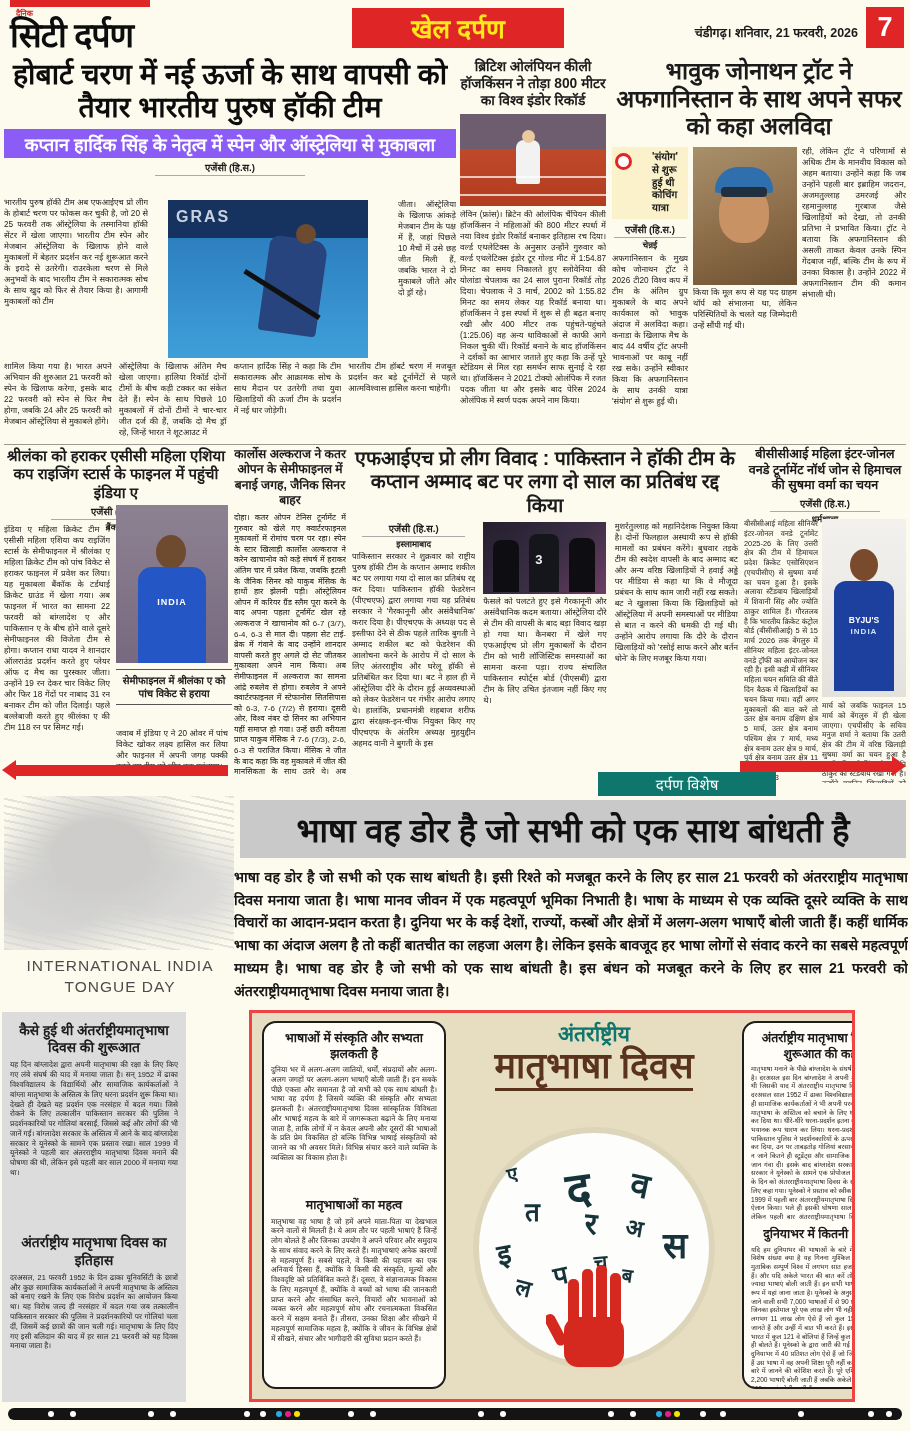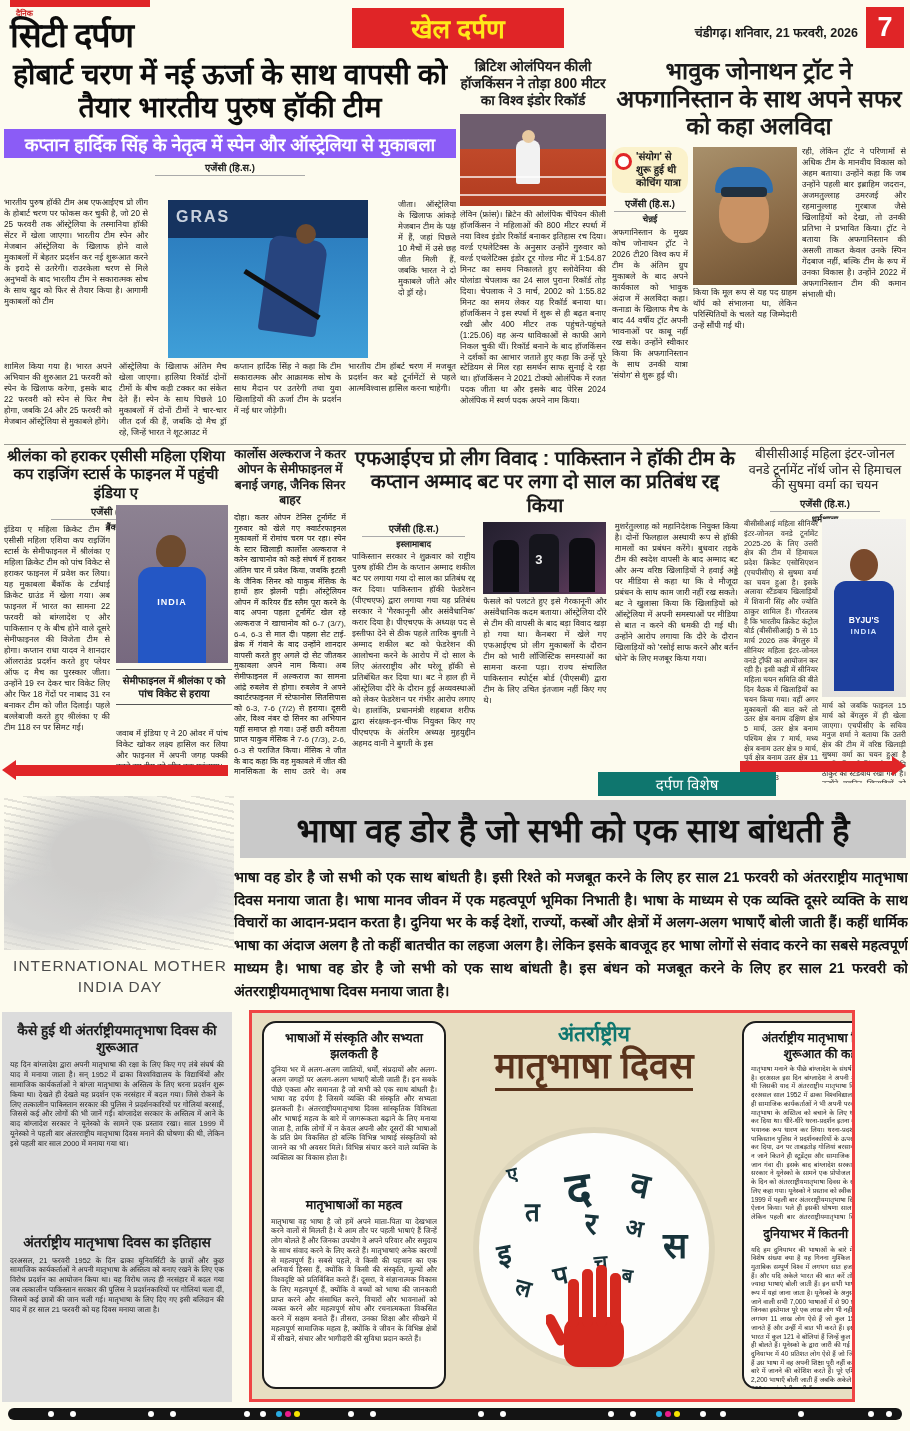"'संयोग' से शुरू हुई थी" .kicker { border-radius: 12px -> 0; gap: 4px -> 20px }
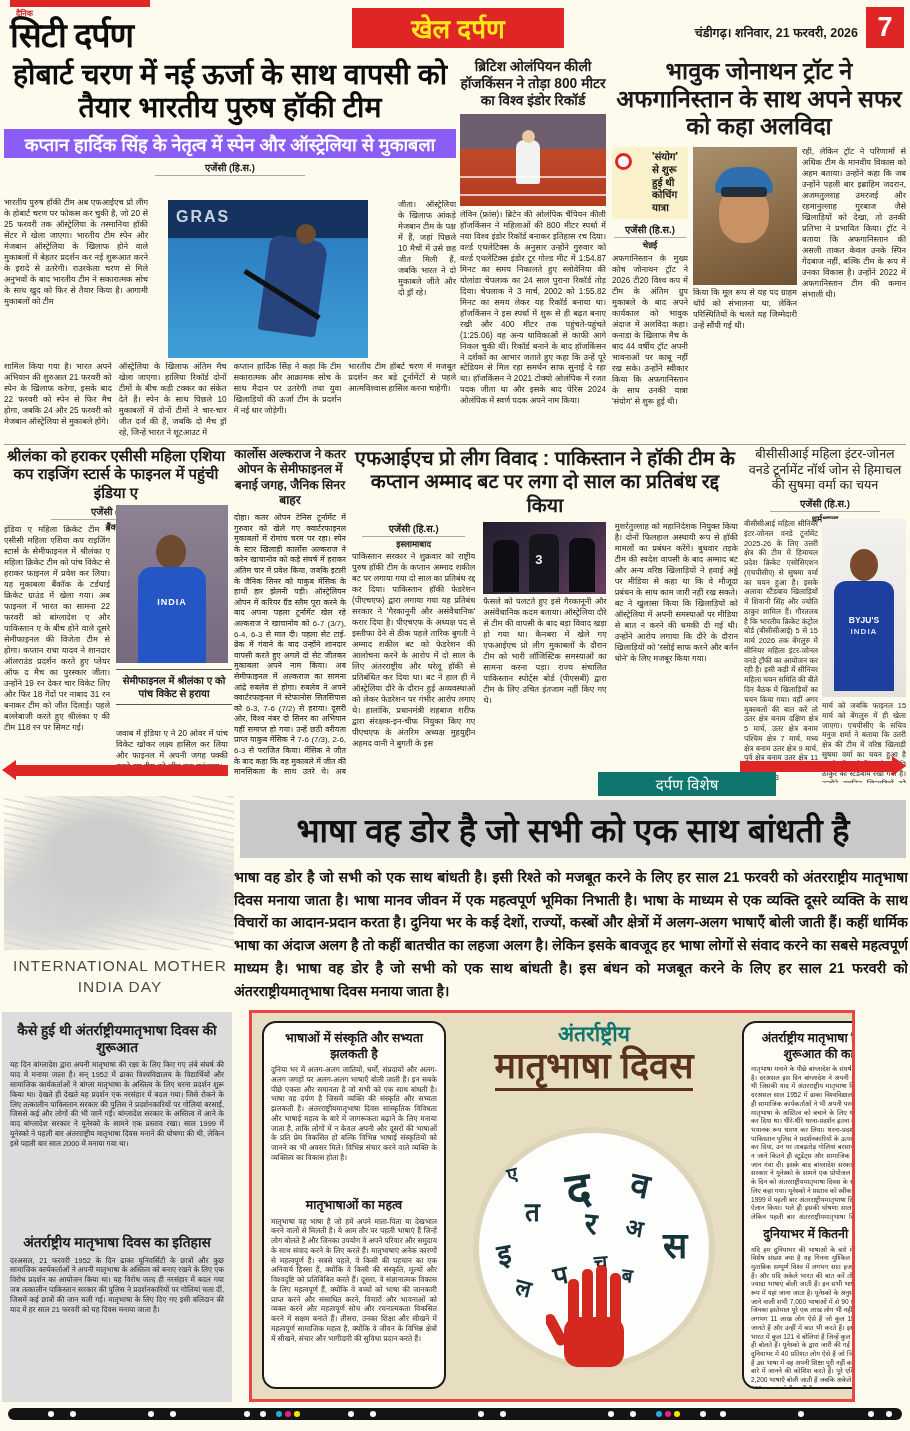"बीसीसीआई महिला इंटर-जोनल वनडे टूर्नामेंट" .b-head { font-weight: 400 -> 700 }
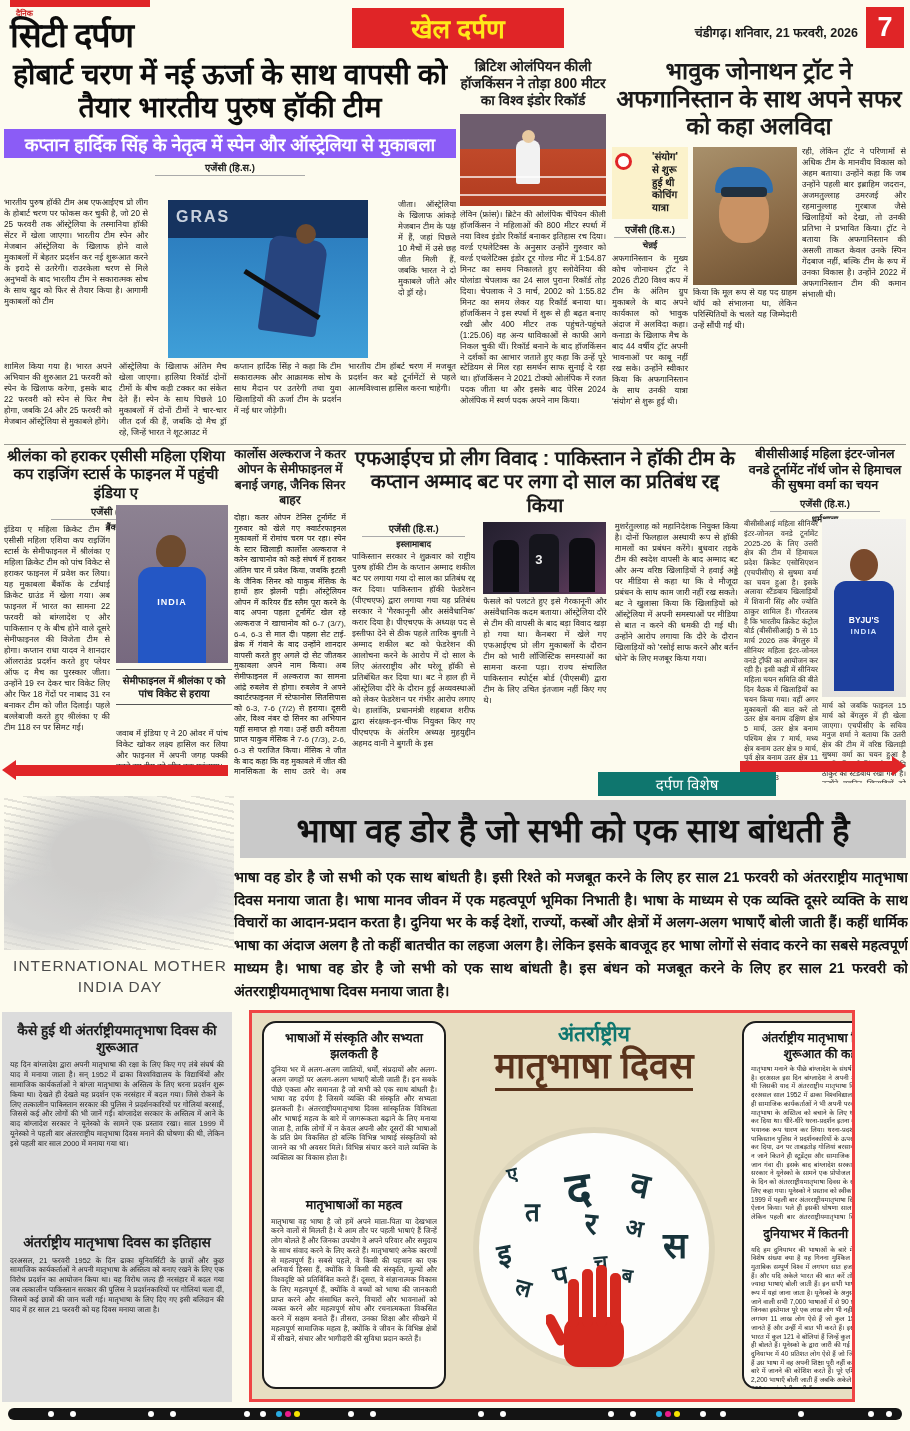"INTERNATIONAL MOTHER INDIA DAY" div.abs { text: MOTHER INDIA -> INDIA TONGUE }
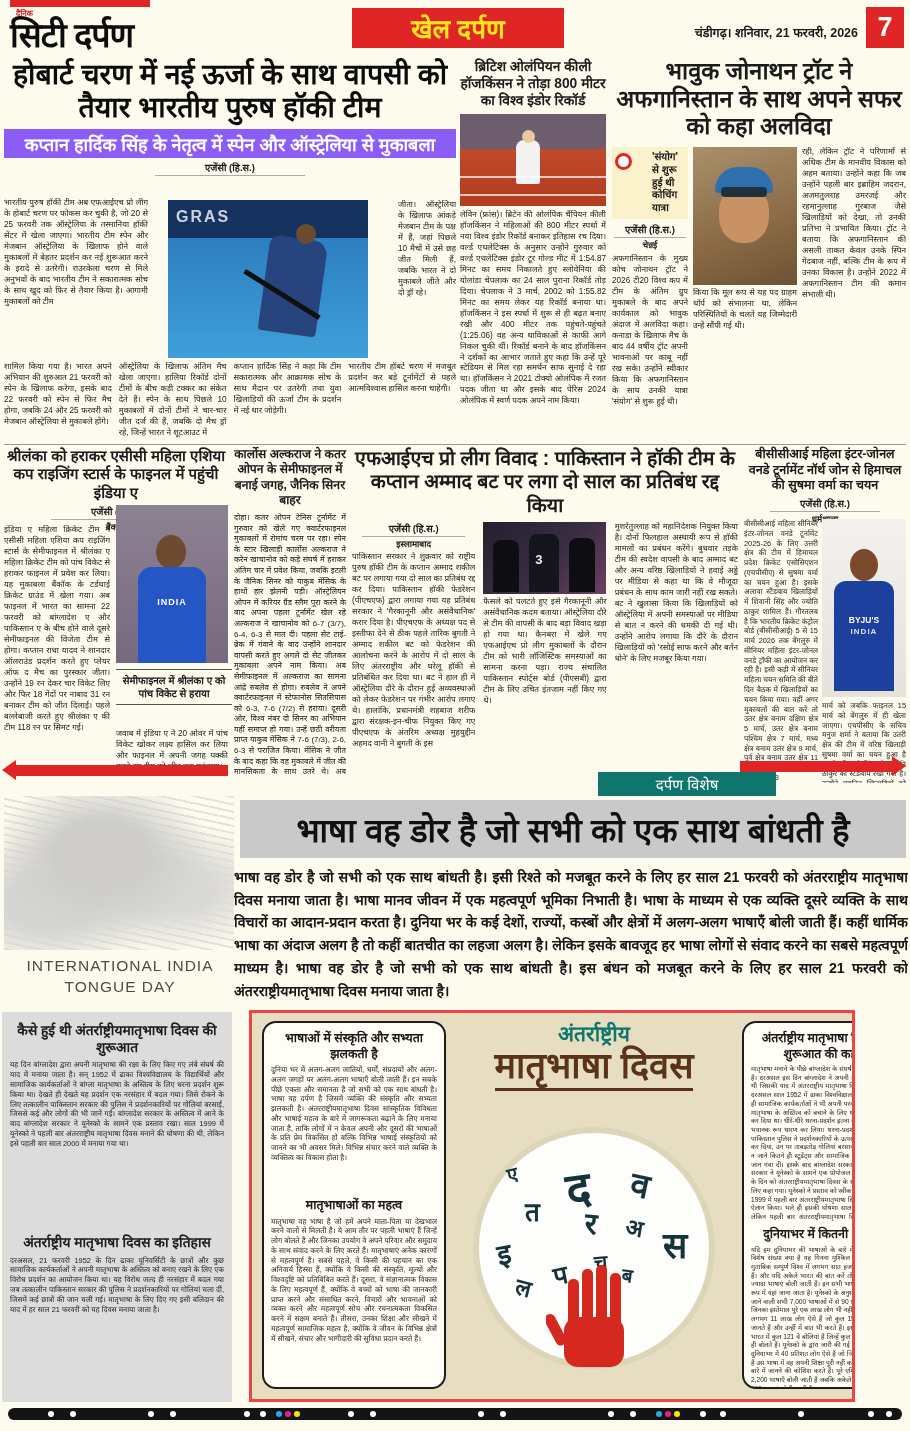"कैसे हुई थी अंतर्राष्ट्रीयमातृभाषा दिवस" .bl-col { width: 230px -> 184px }
